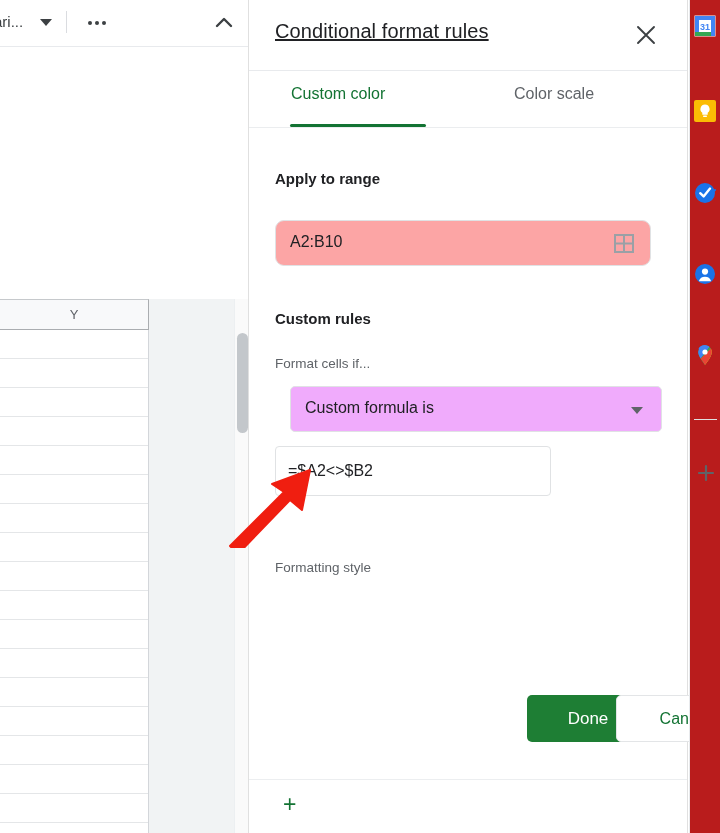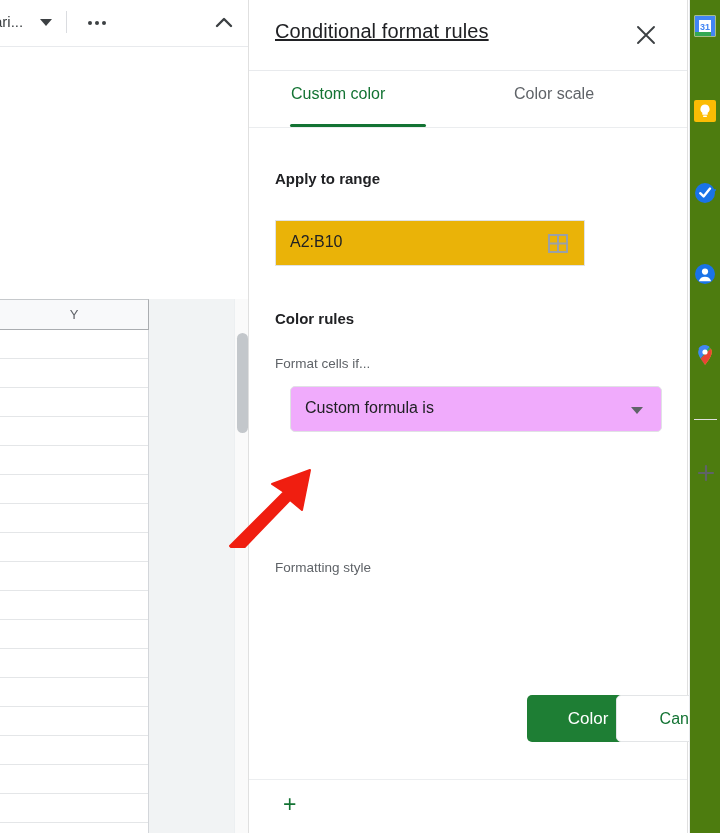"31" .rail { background: #4d7c0f -> #b91c1c }
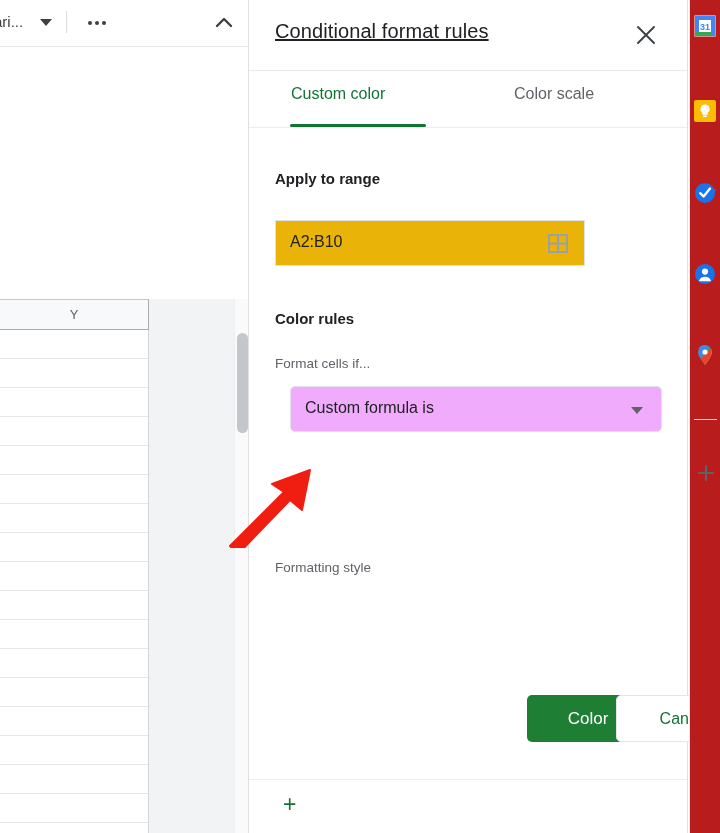"A2:B10" .field { background: #eab308 -> #fca5a5; border-radius: 0 -> 9px; width: 310px -> 376px }
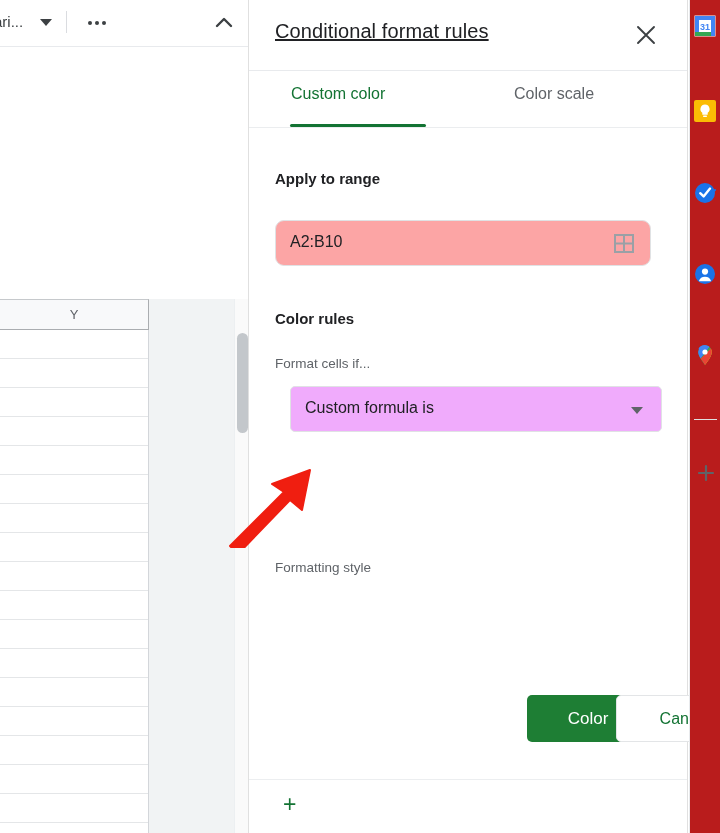"Color rules" div.section-label { text: Color -> Custom }
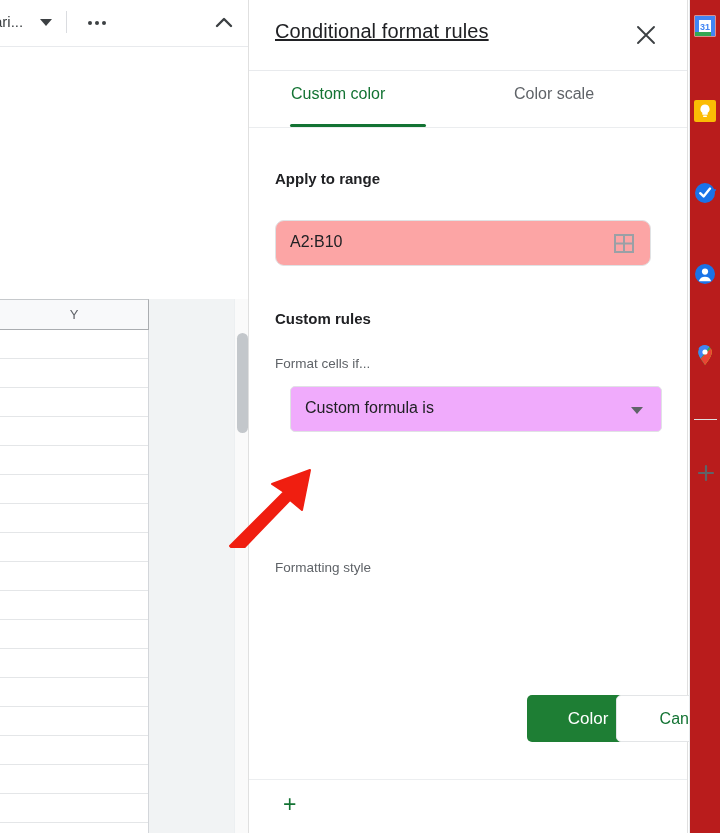"=$A2<>$B2" div.formula-field { html: none -> <div> <div>=$A2&lt;&gt;$B2</div> </div> }
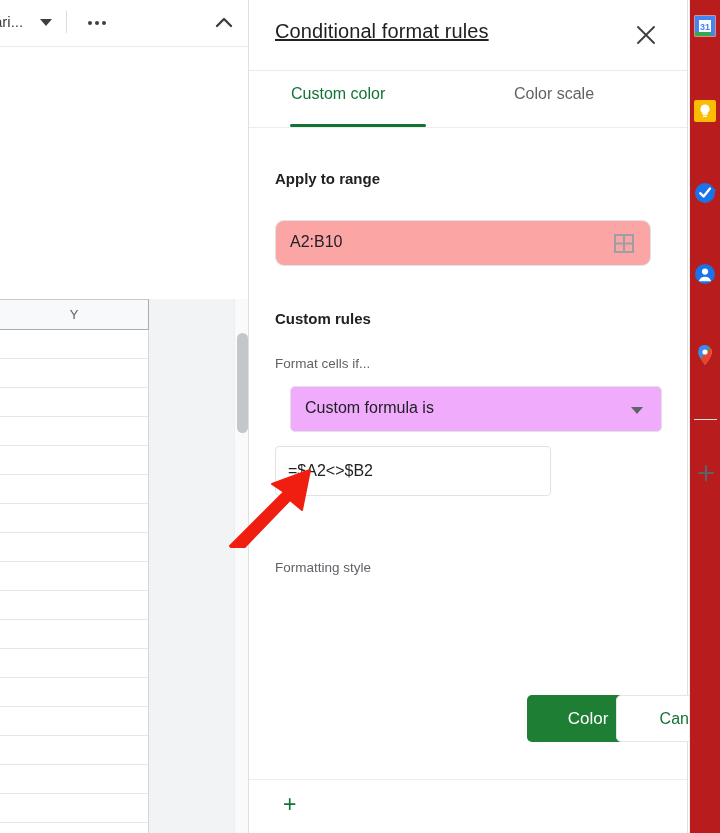"Color" div.btn-done { text: Color -> Done }
